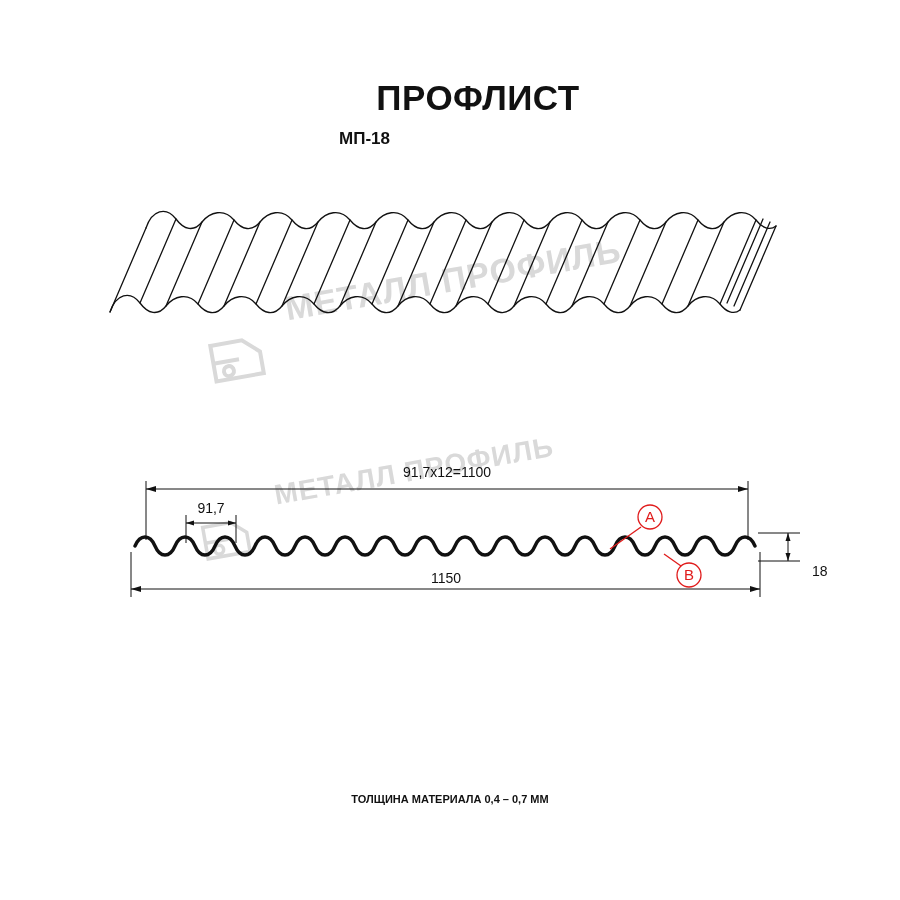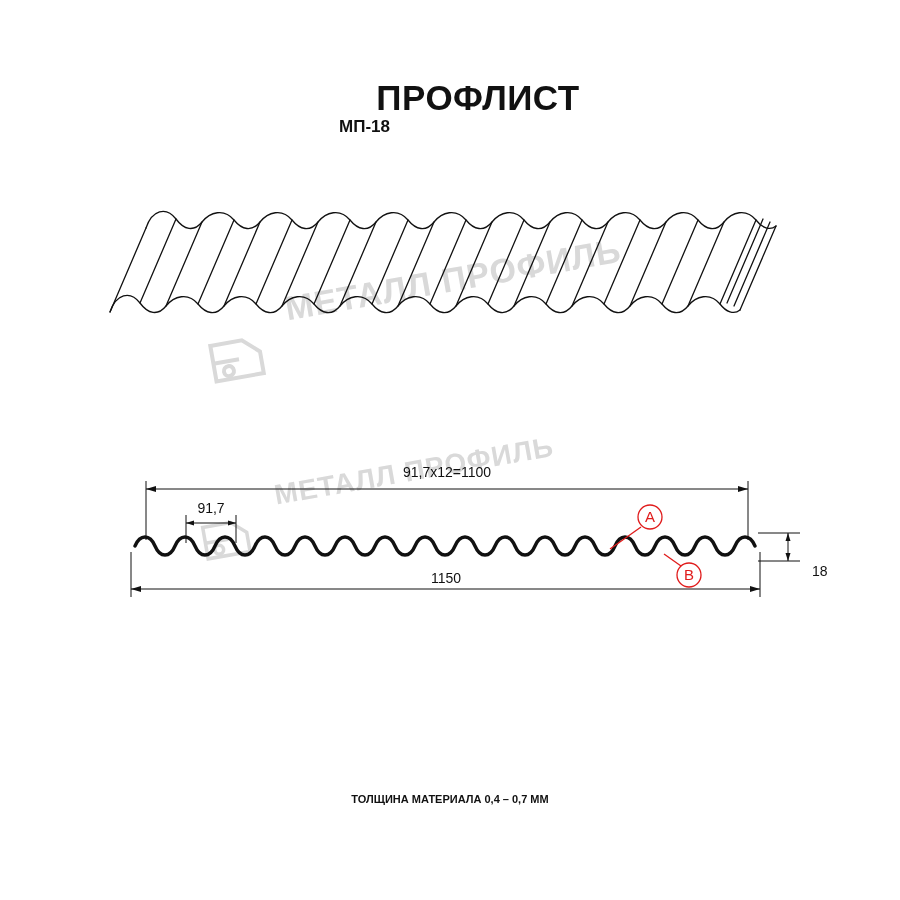"МП-18" .subtitle { top: 117px -> 129px }
